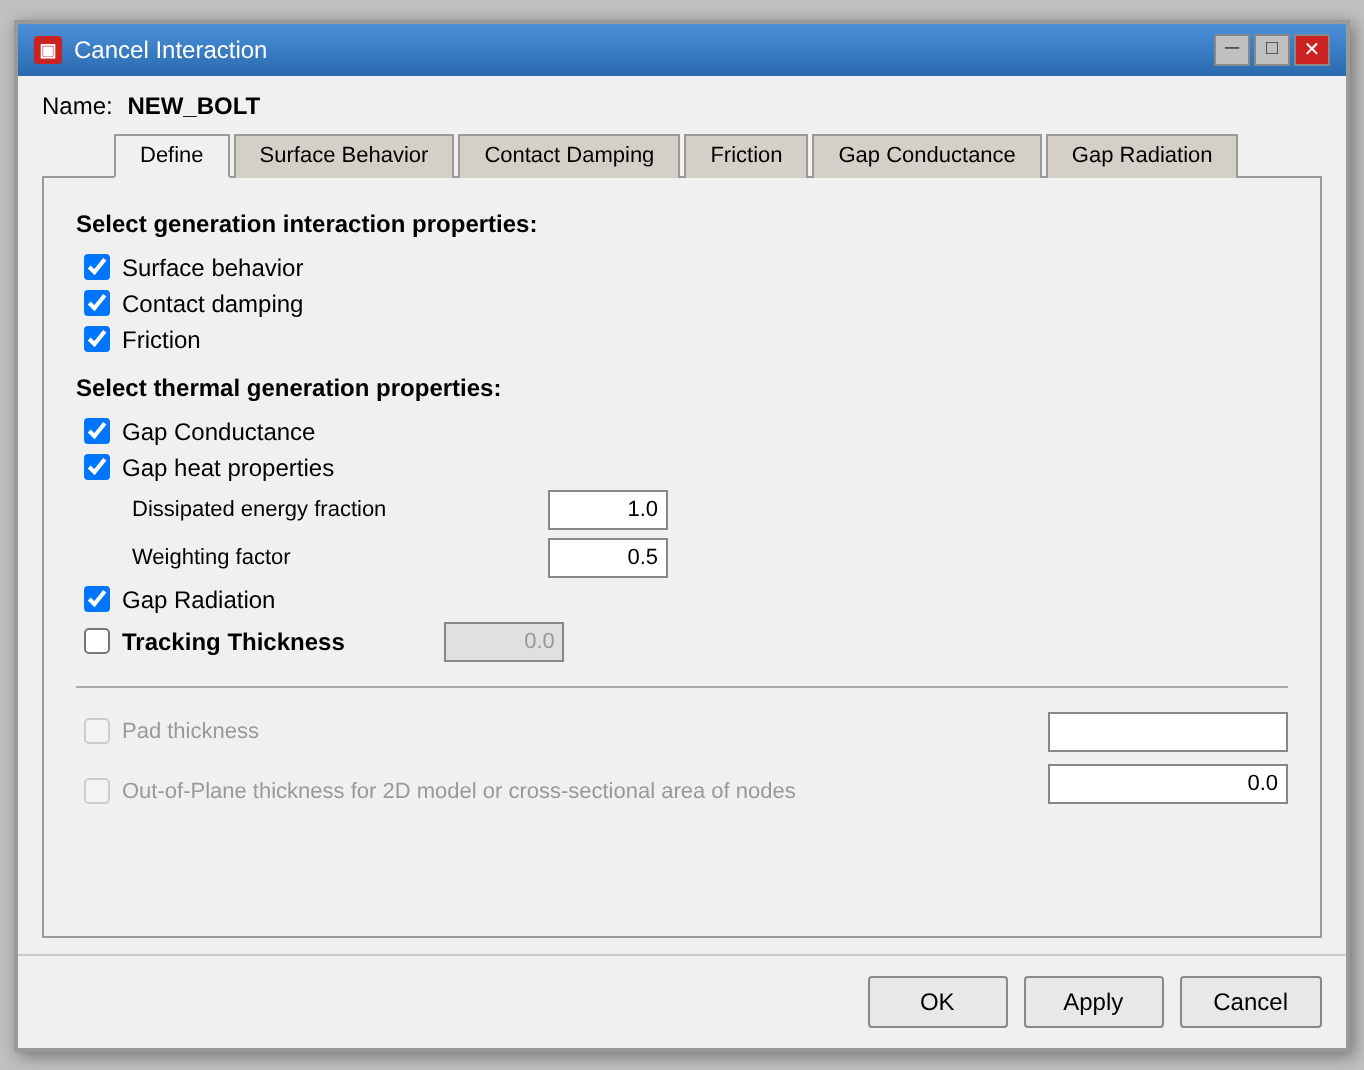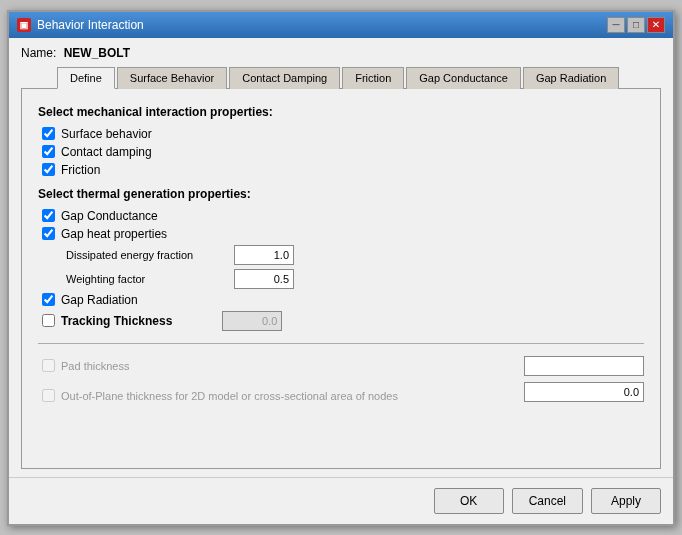"Behavior Interaction" span.title-text { text: Behavior -> Cancel }
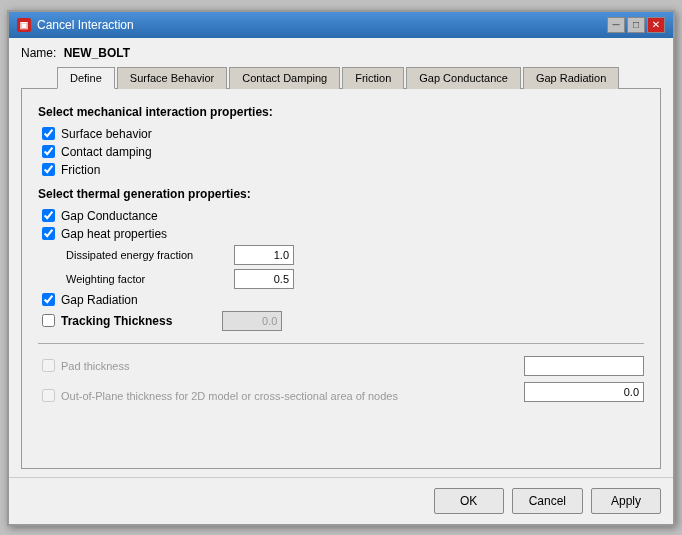"Select mechanical interaction" div.section-title { text: mechanical -> generation }
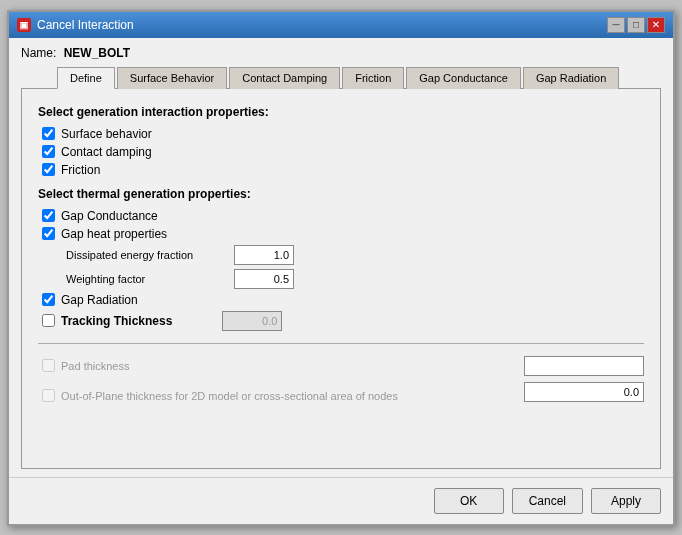"1.0" .input-field { margin-left: none -> 40px }
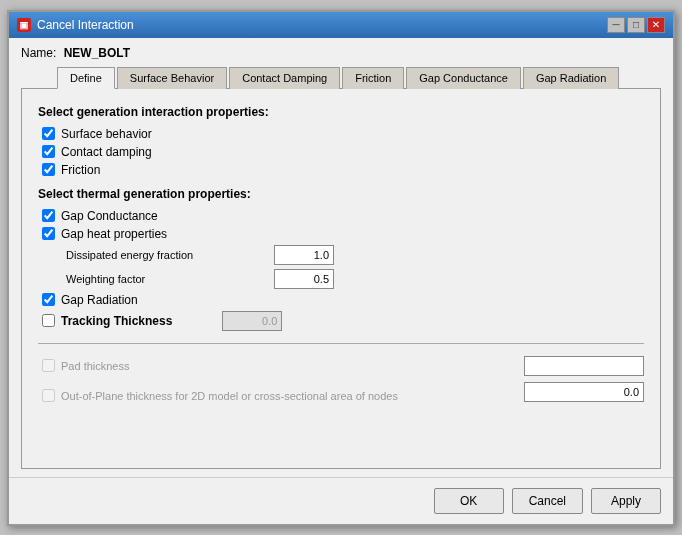"Cancel" button.btn { order: before "Apply" -> after "Apply" }
